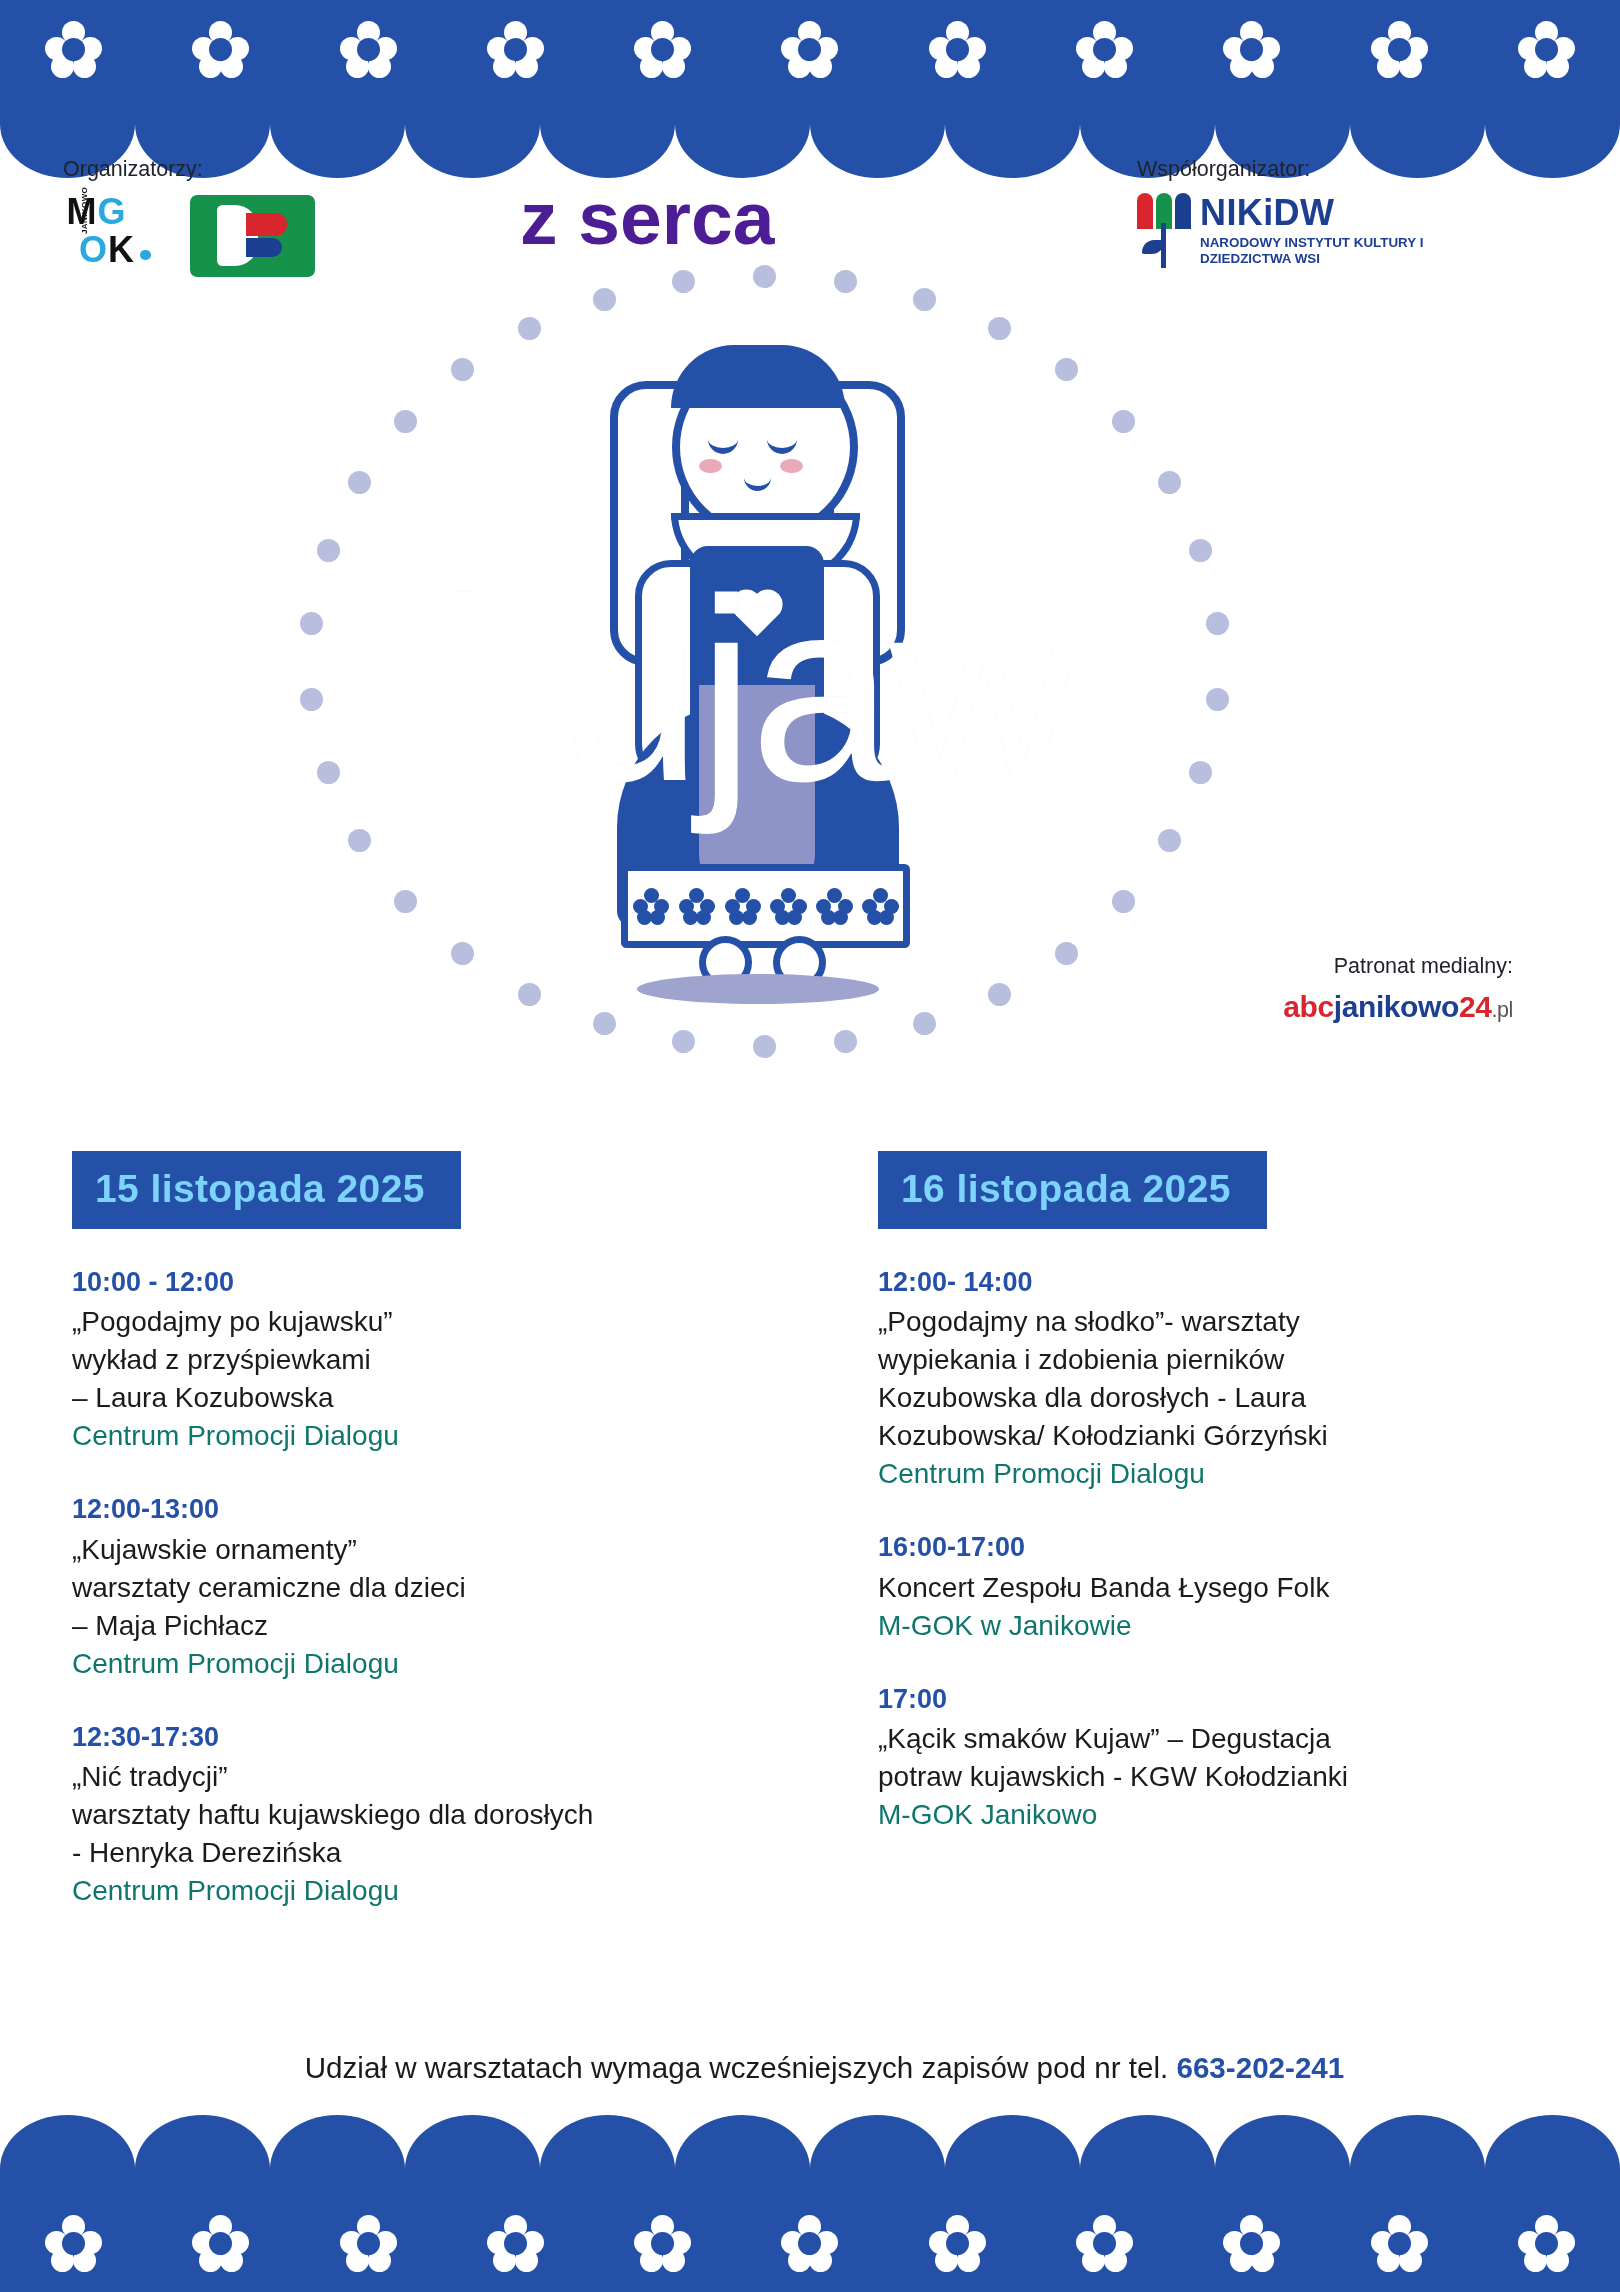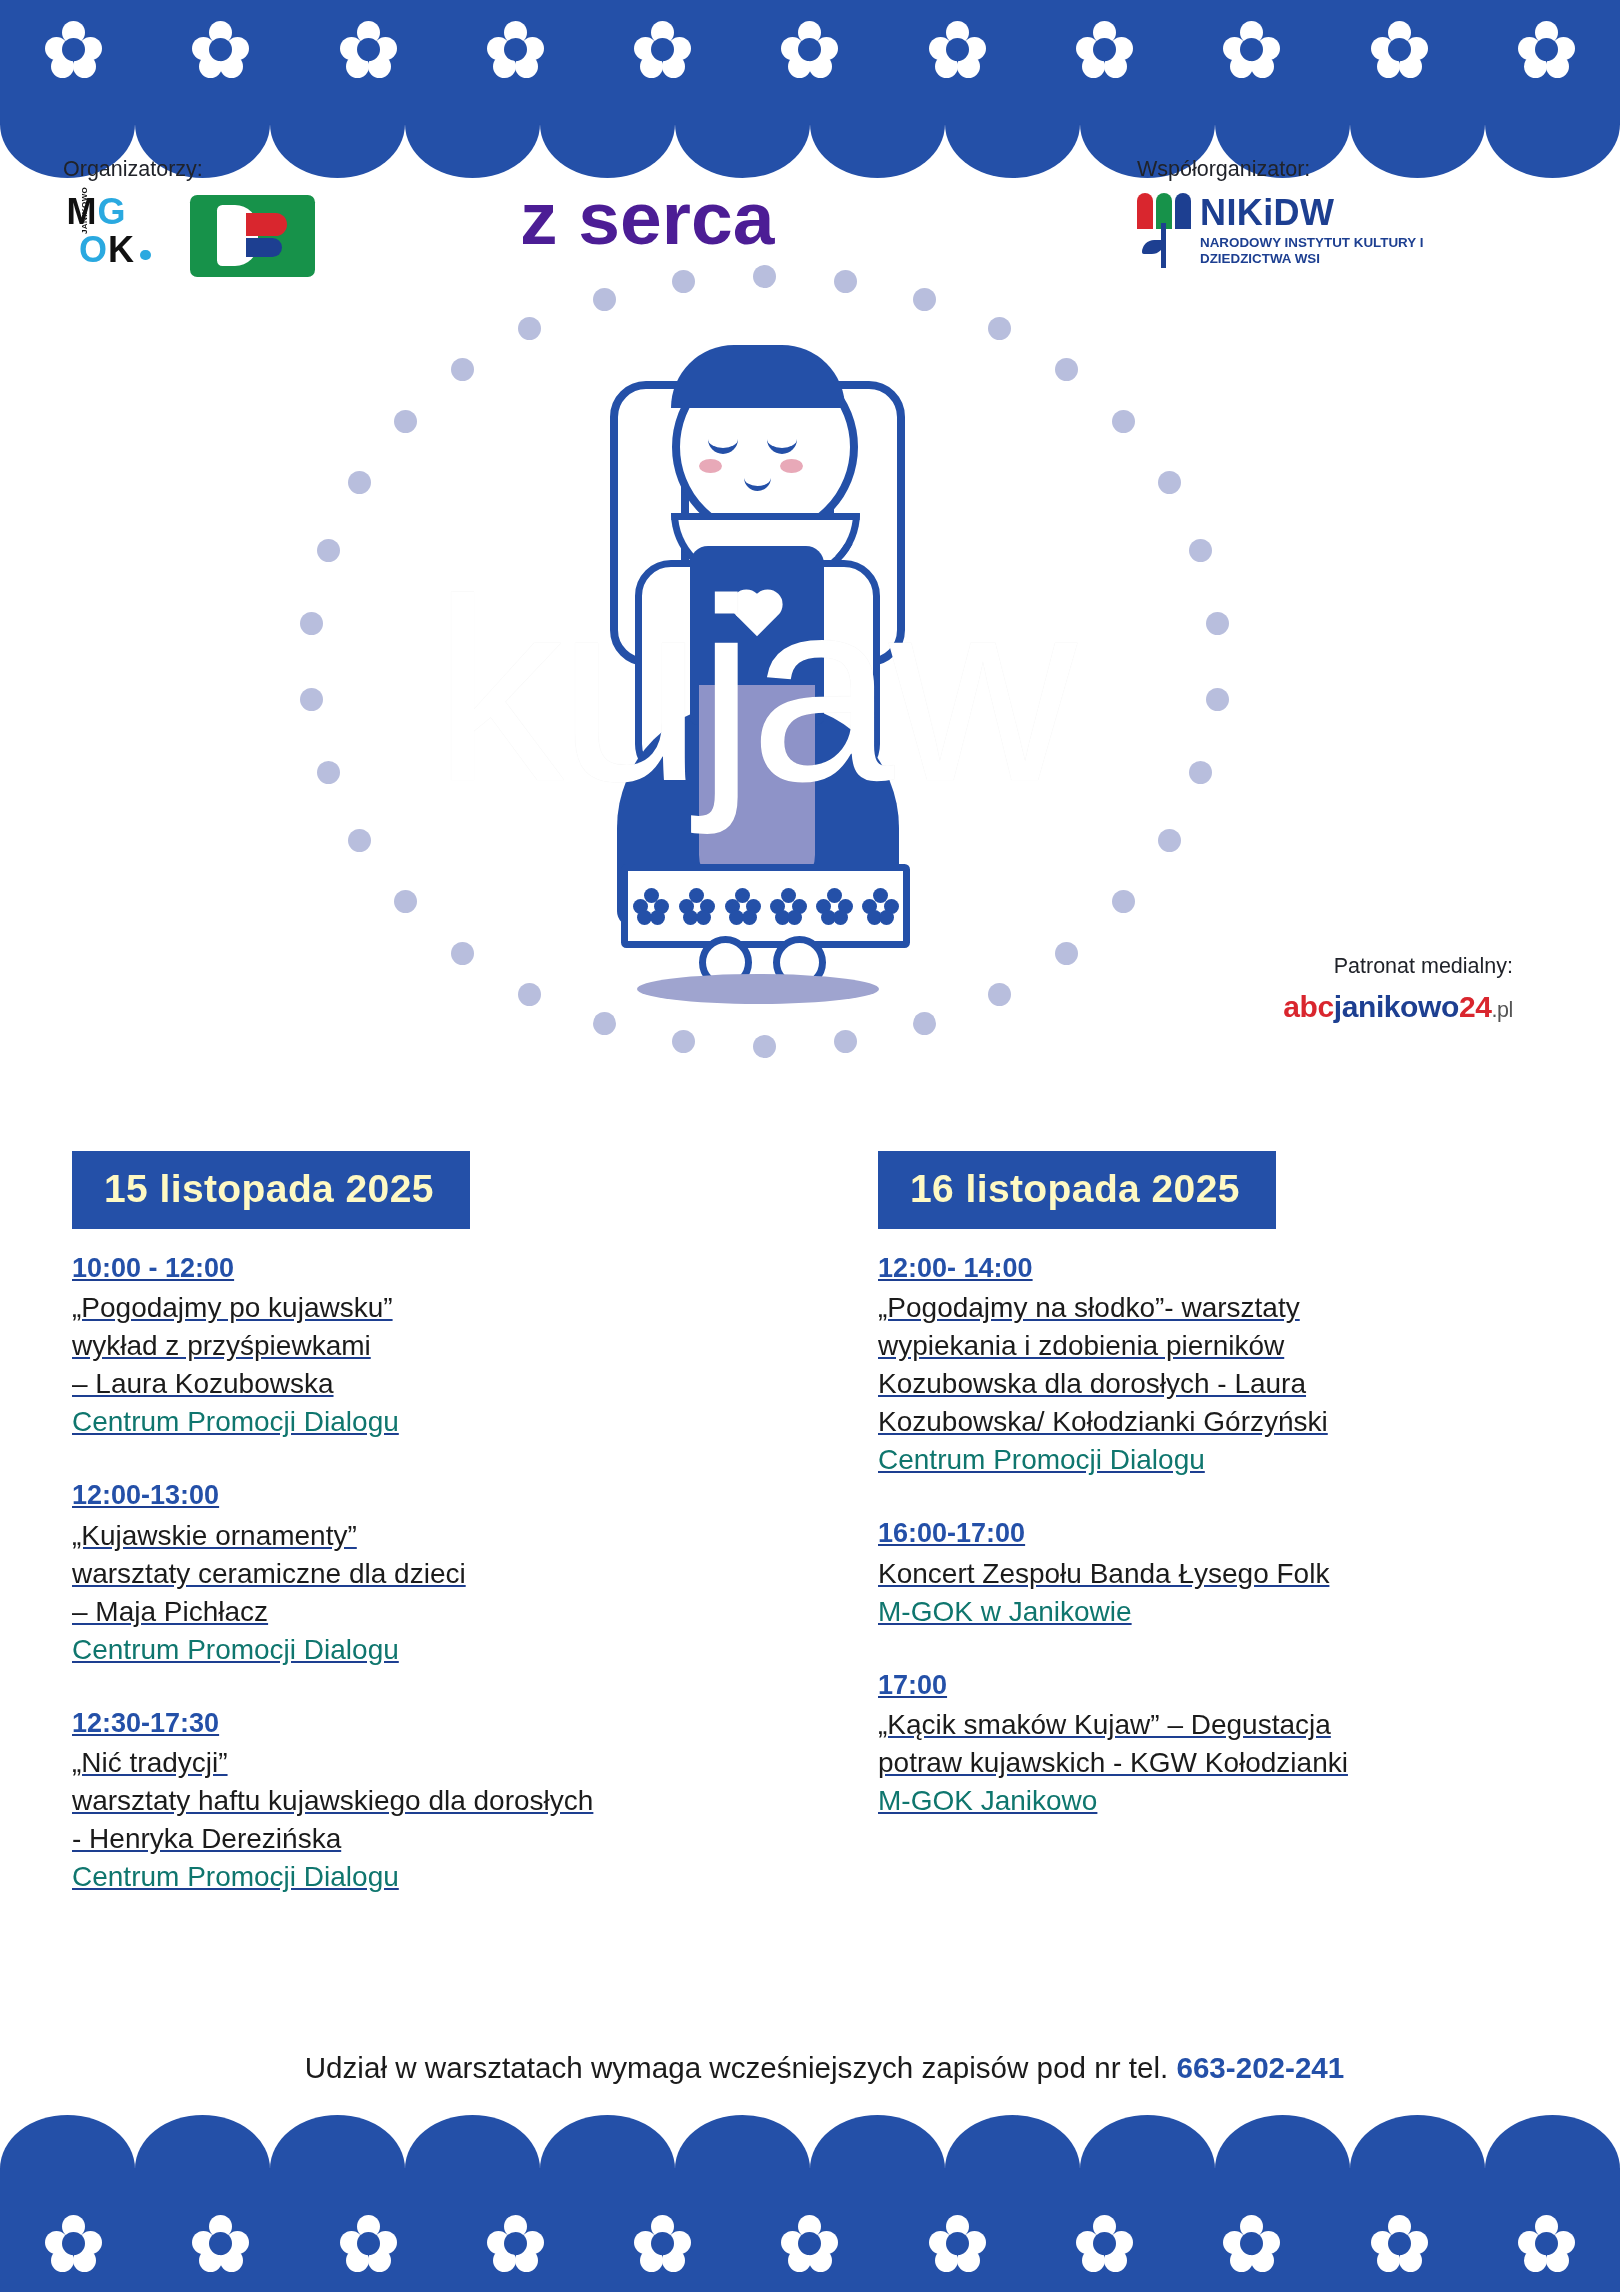"15 listopada 2025" .day-badge { color: #fef9c3 -> #7dd3fc; padding: 16px 36px 18px 32px -> 16px 36px 18px 23px }
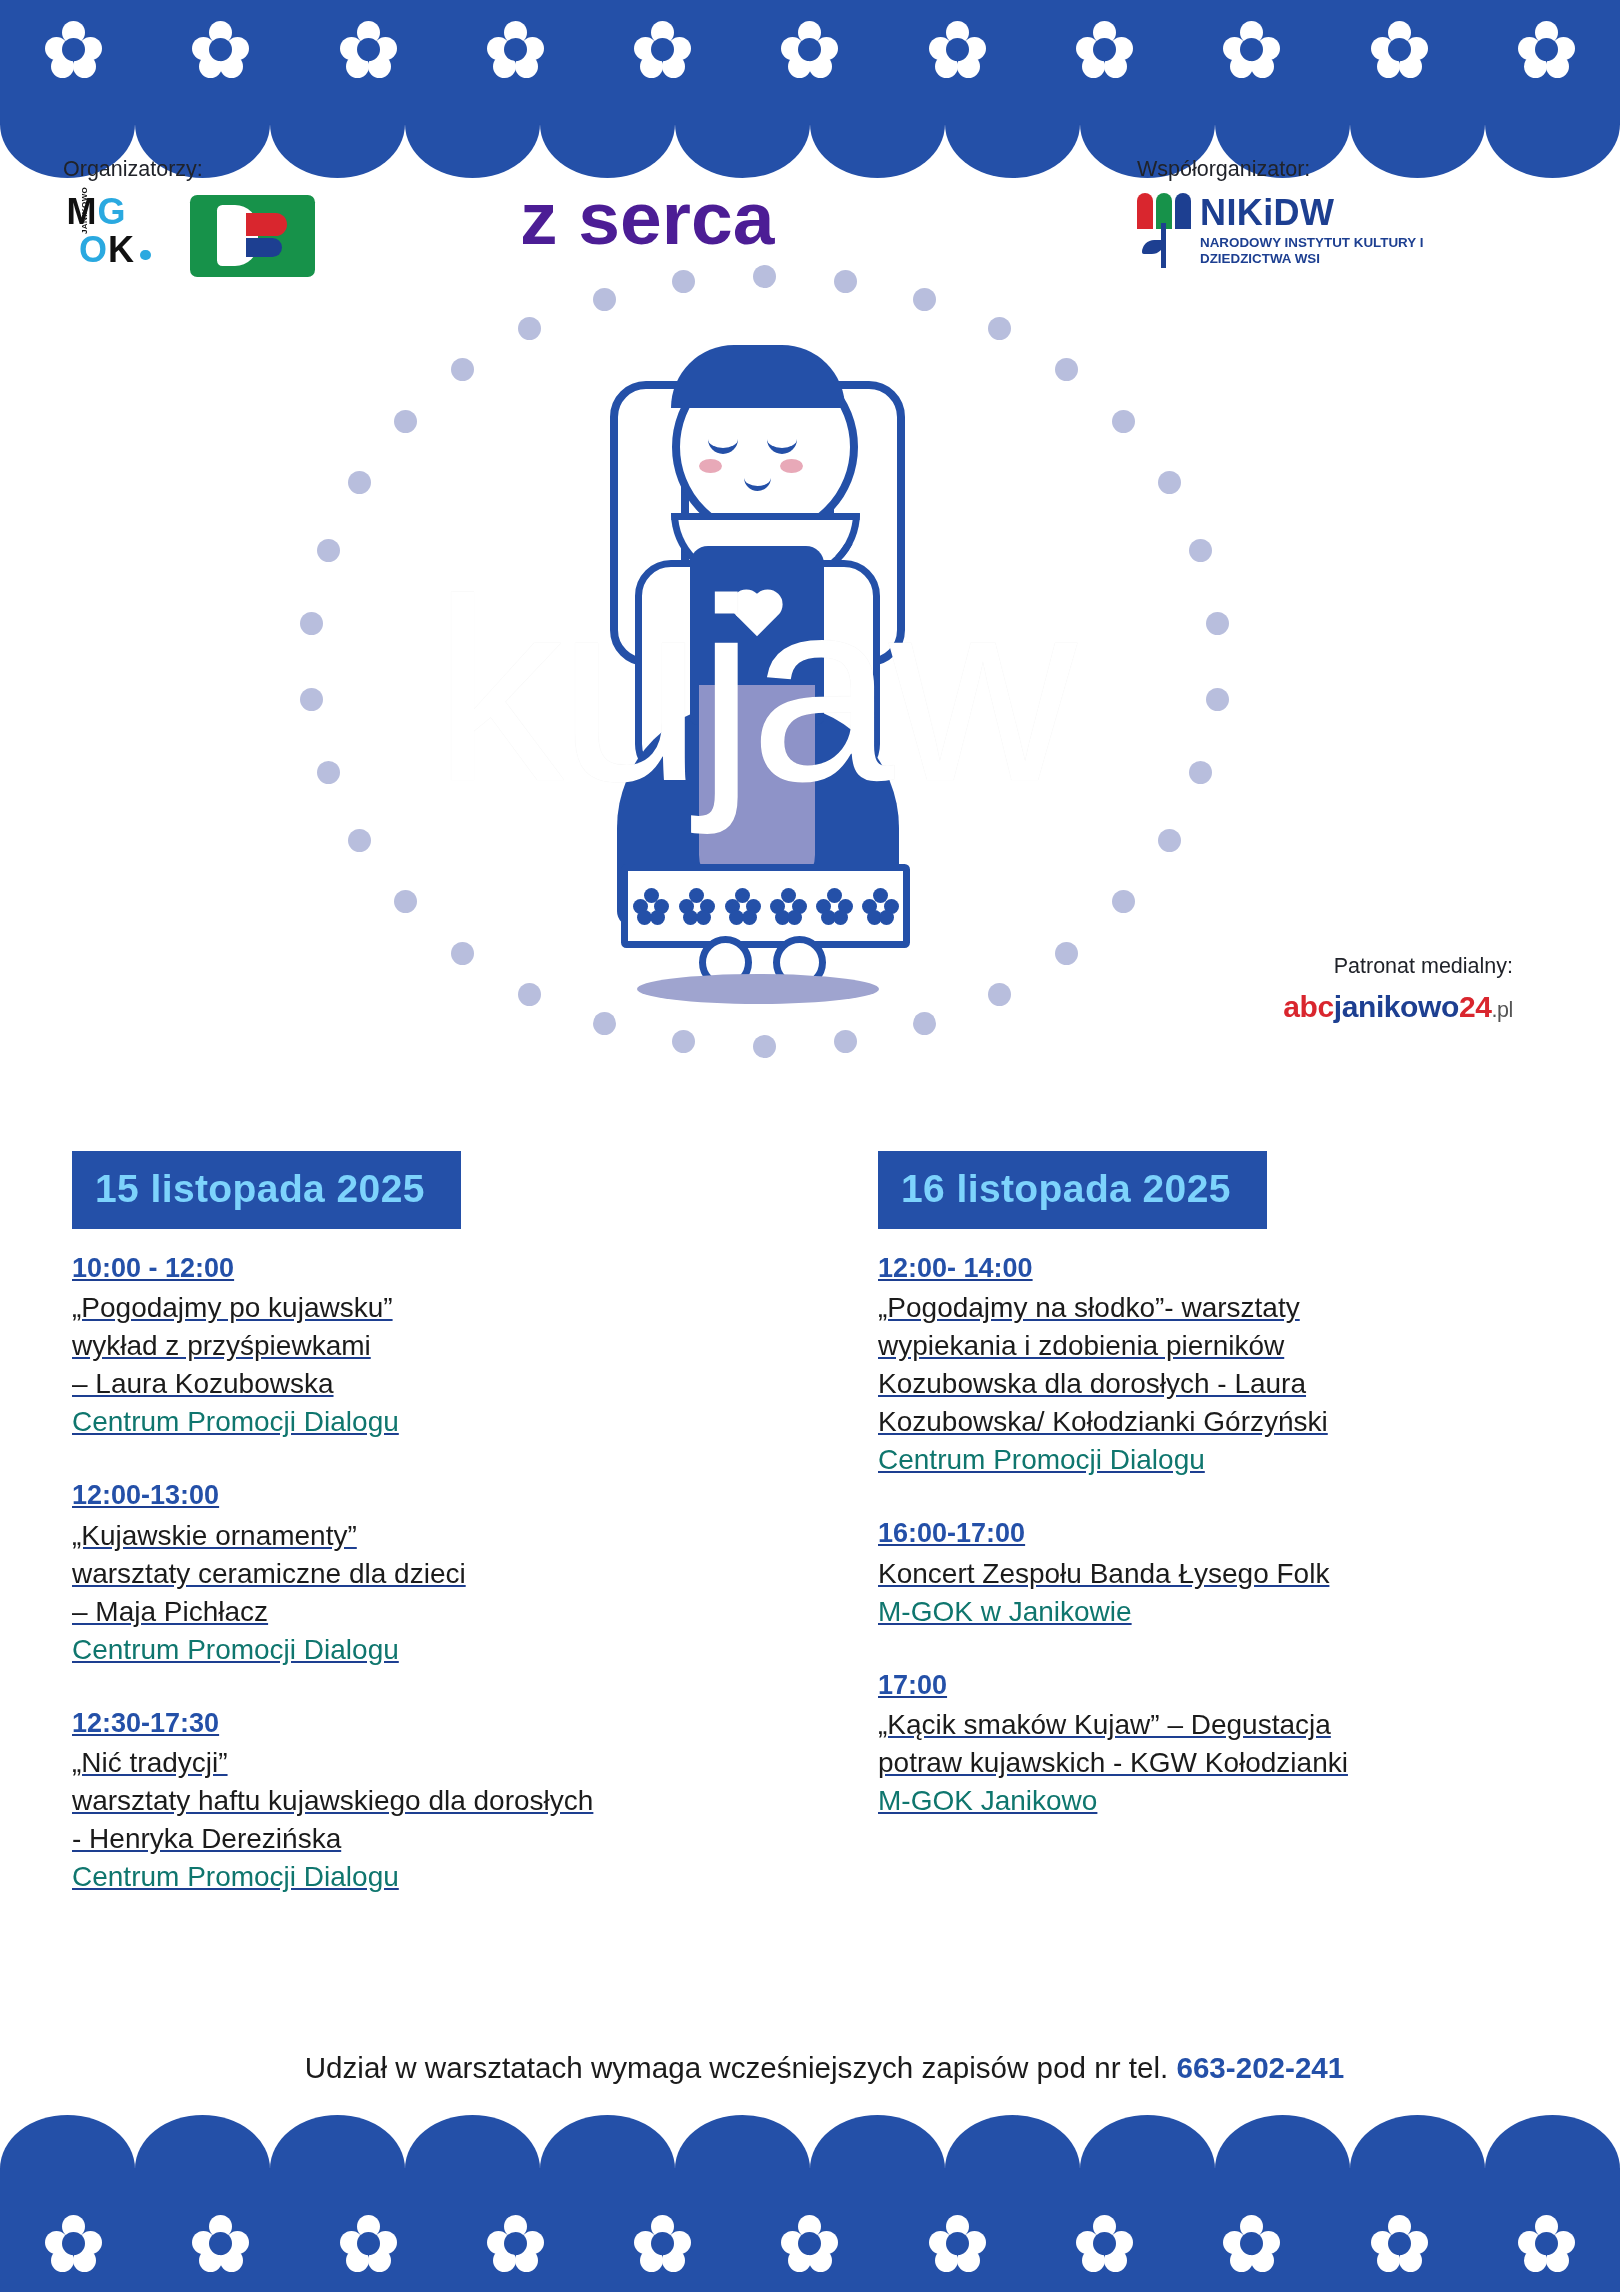"10:00 - 12:00" .events { margin-top: 24px -> 38px; text-decoration: underline -> none }
